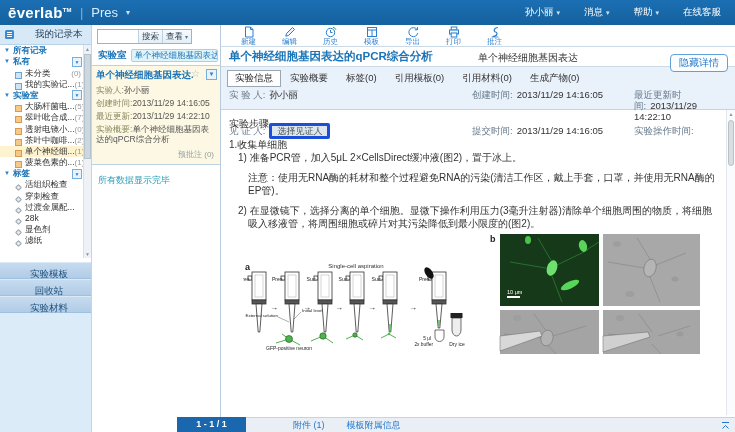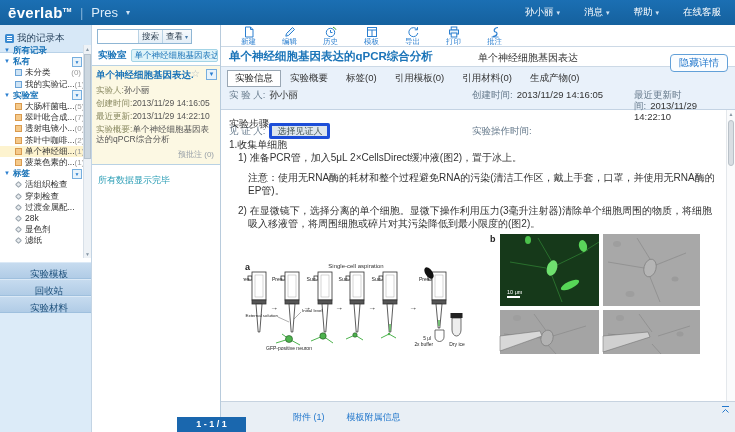"我的记录本" .sb-header { gap: 2px -> 20px; height: 28px -> 20px }
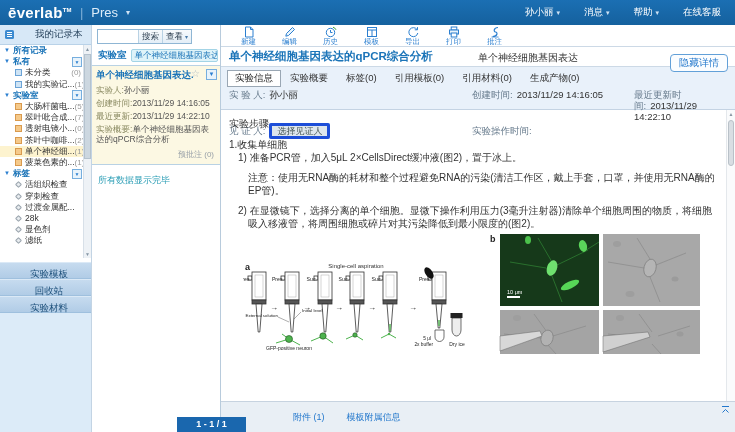"未分类" .t-item { align-items: none -> flex-end }
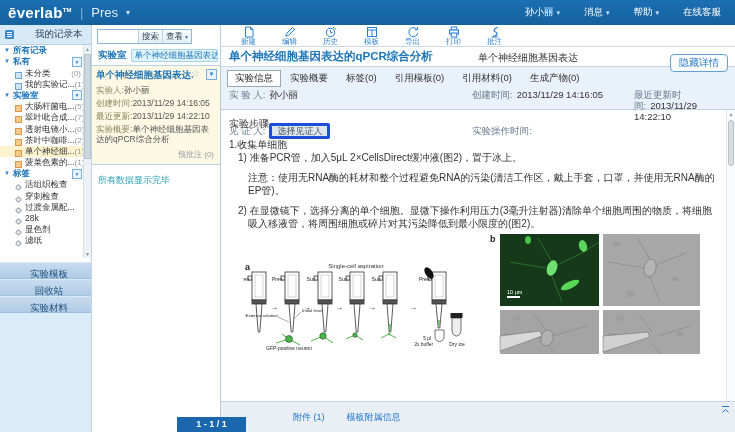"提交时间: 2013/11/29 14:16:05" span.ic2 { html: none -> <span><span>提交时间:</span><span>2013/11/29 14:16:05</span></span> }
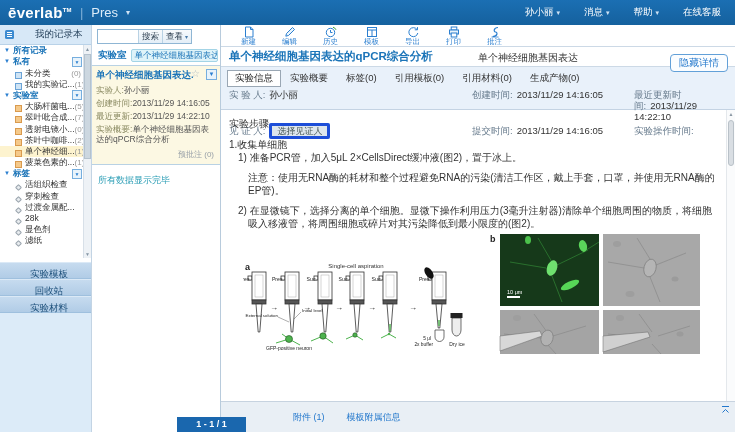"附件 (1)" .bottombar { height: 31px -> 15px }
